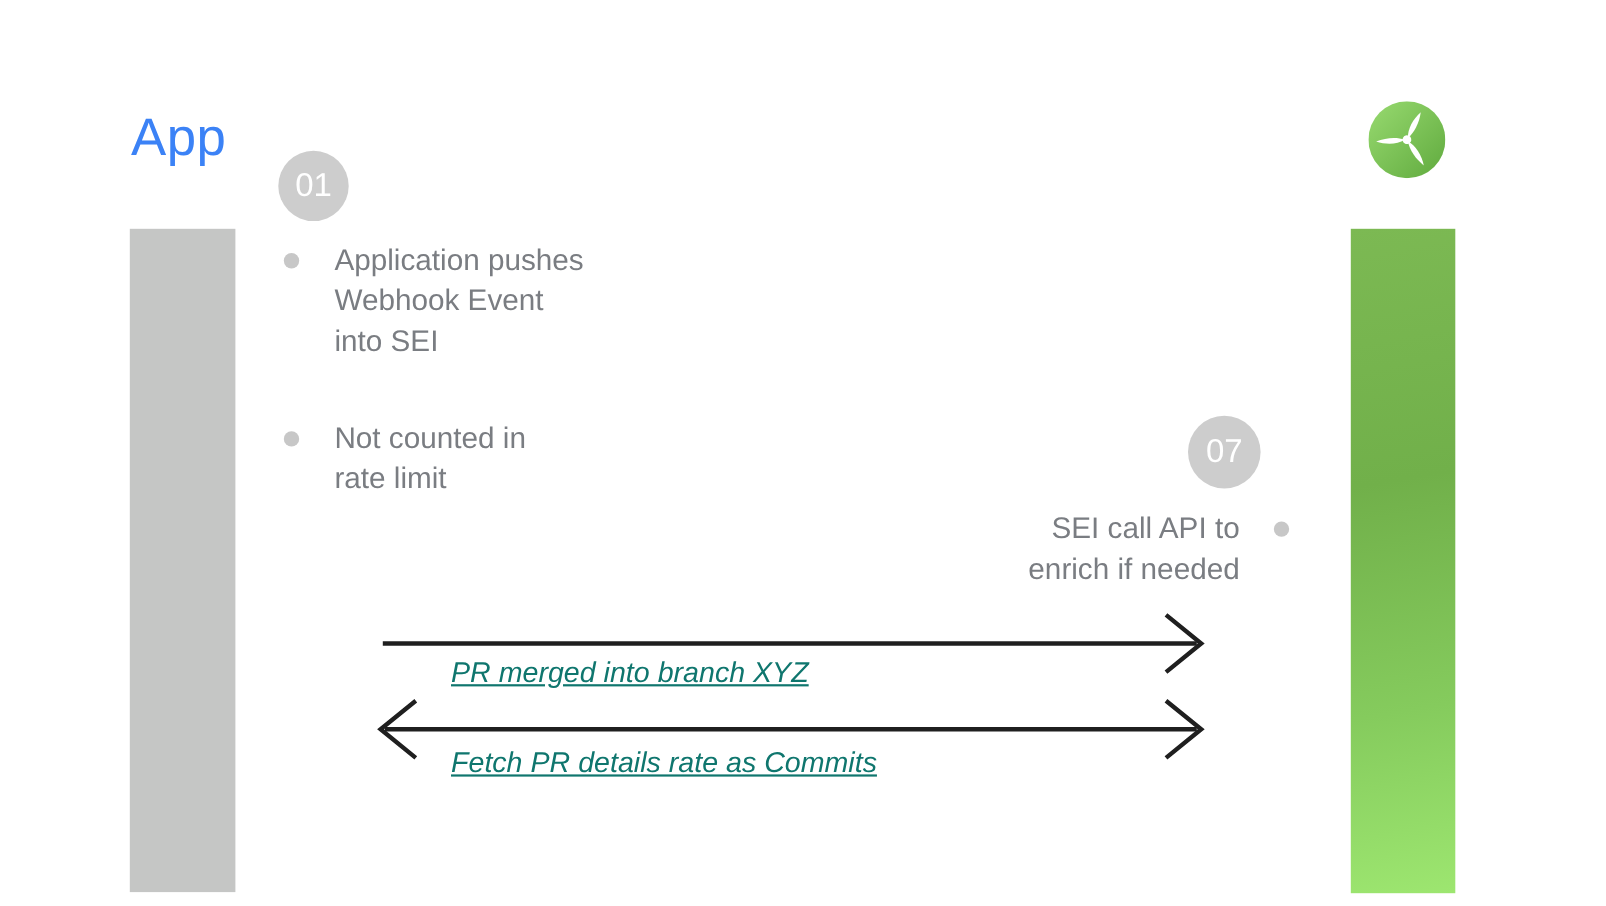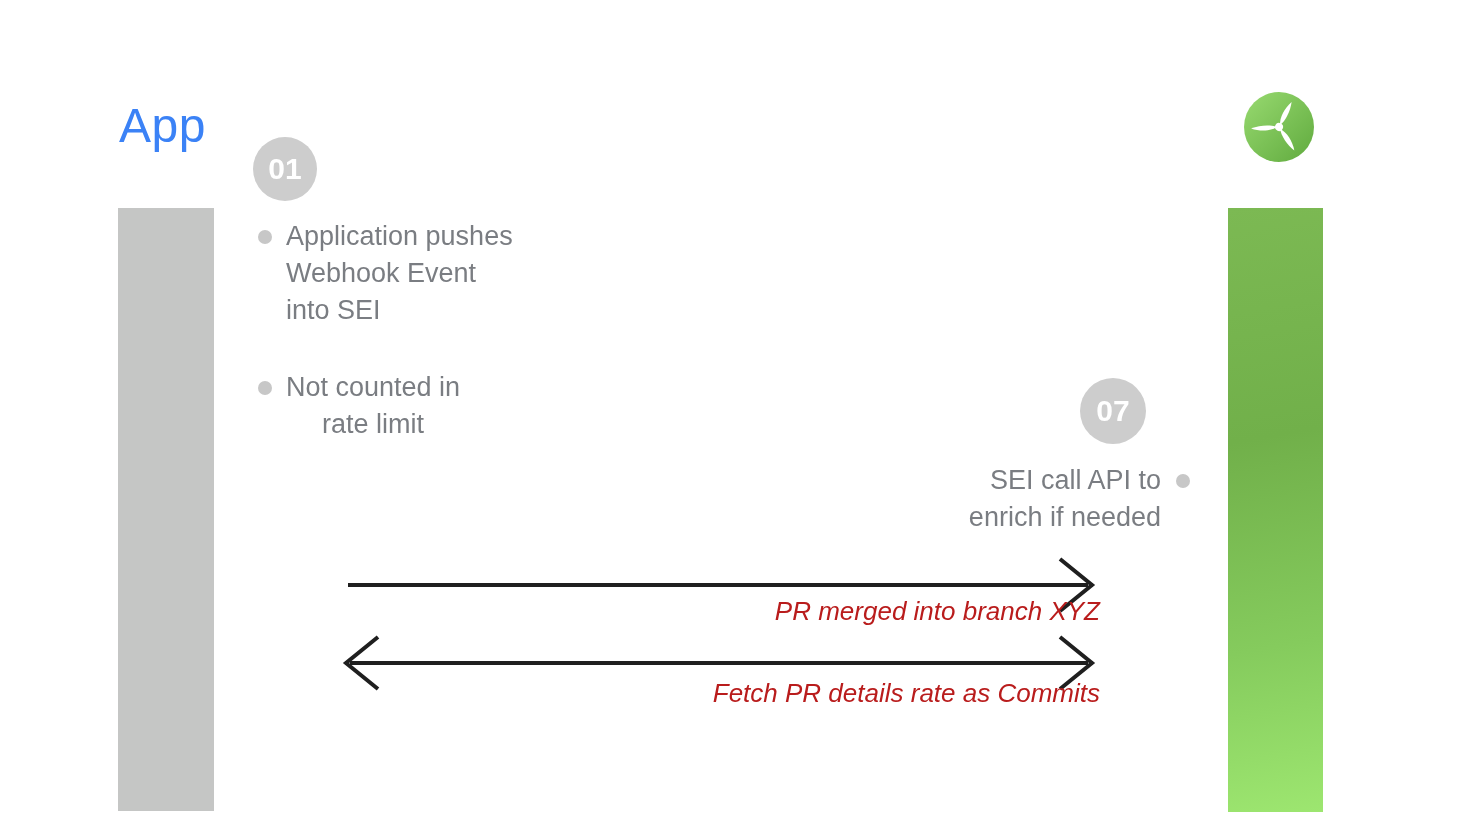"01" .badge { font-weight: bold -> normal }
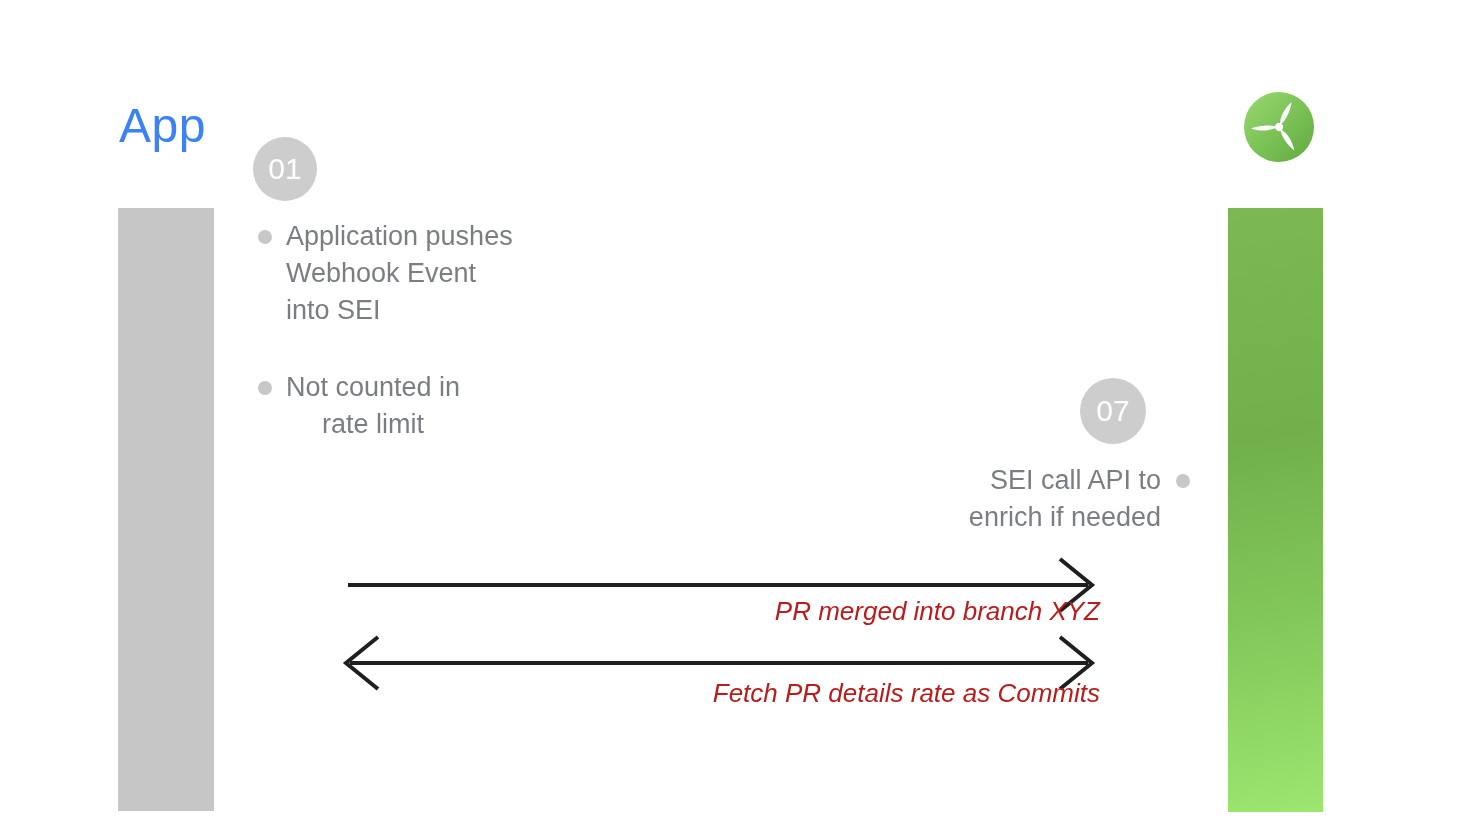"Application pushes" .note-left .note-text { margin-left: 14px -> 32px }
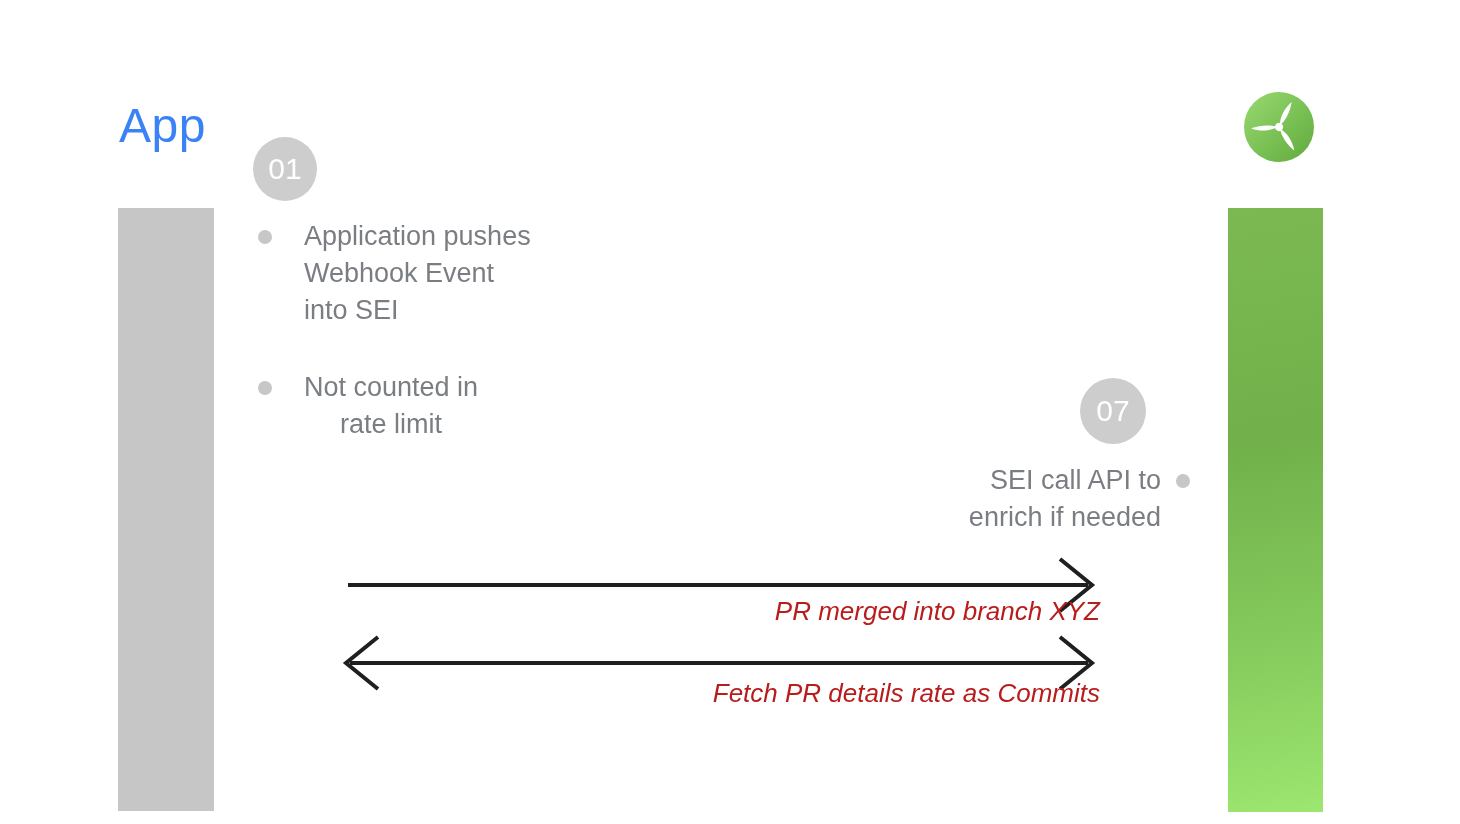"Not counted in" .note-2 { text-align: center -> none; top: 369px -> 380px }
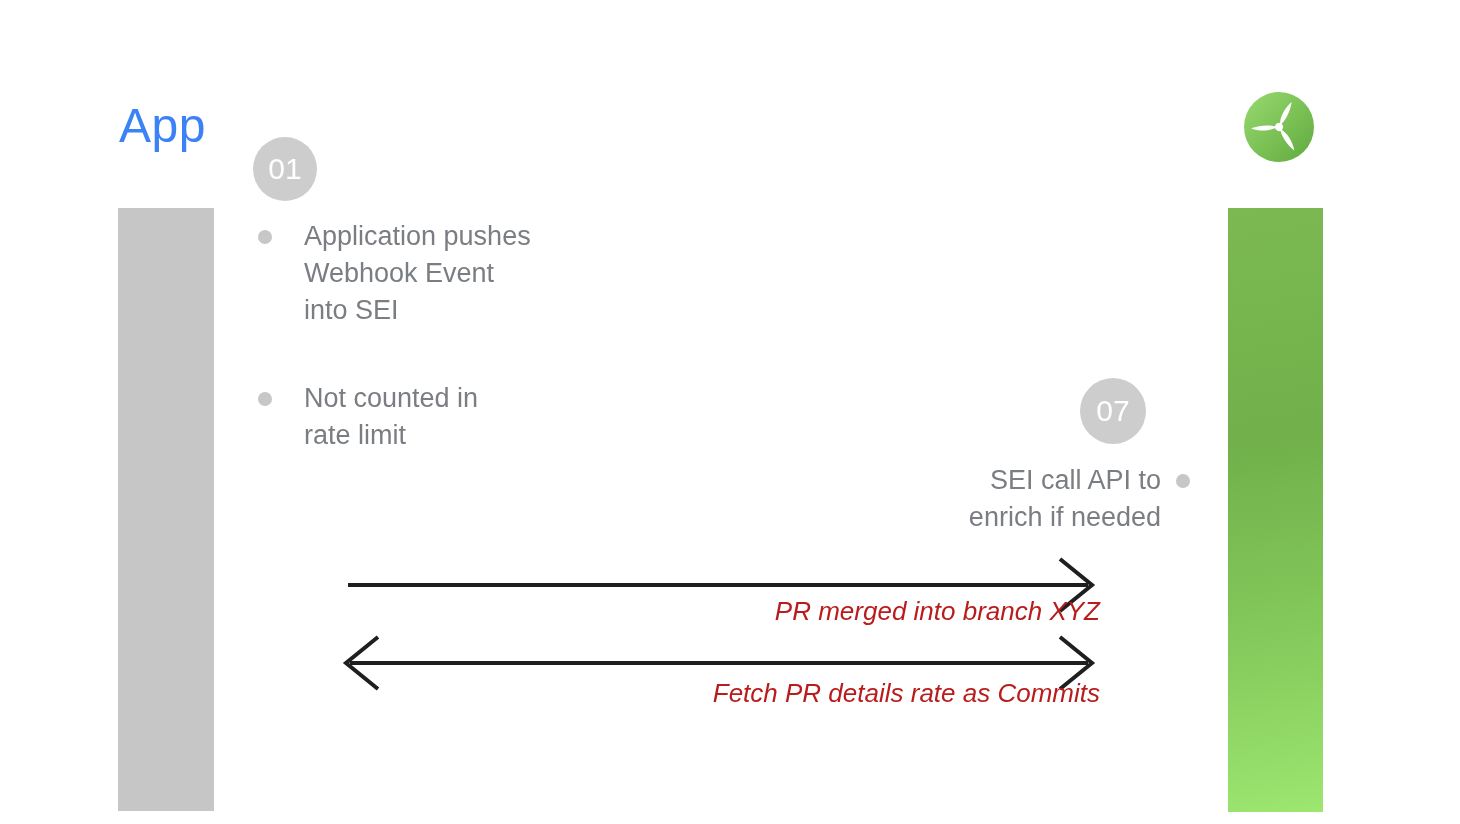"SEI call API to" .note-right { gap: none -> 16px; right: 270px -> 288px }
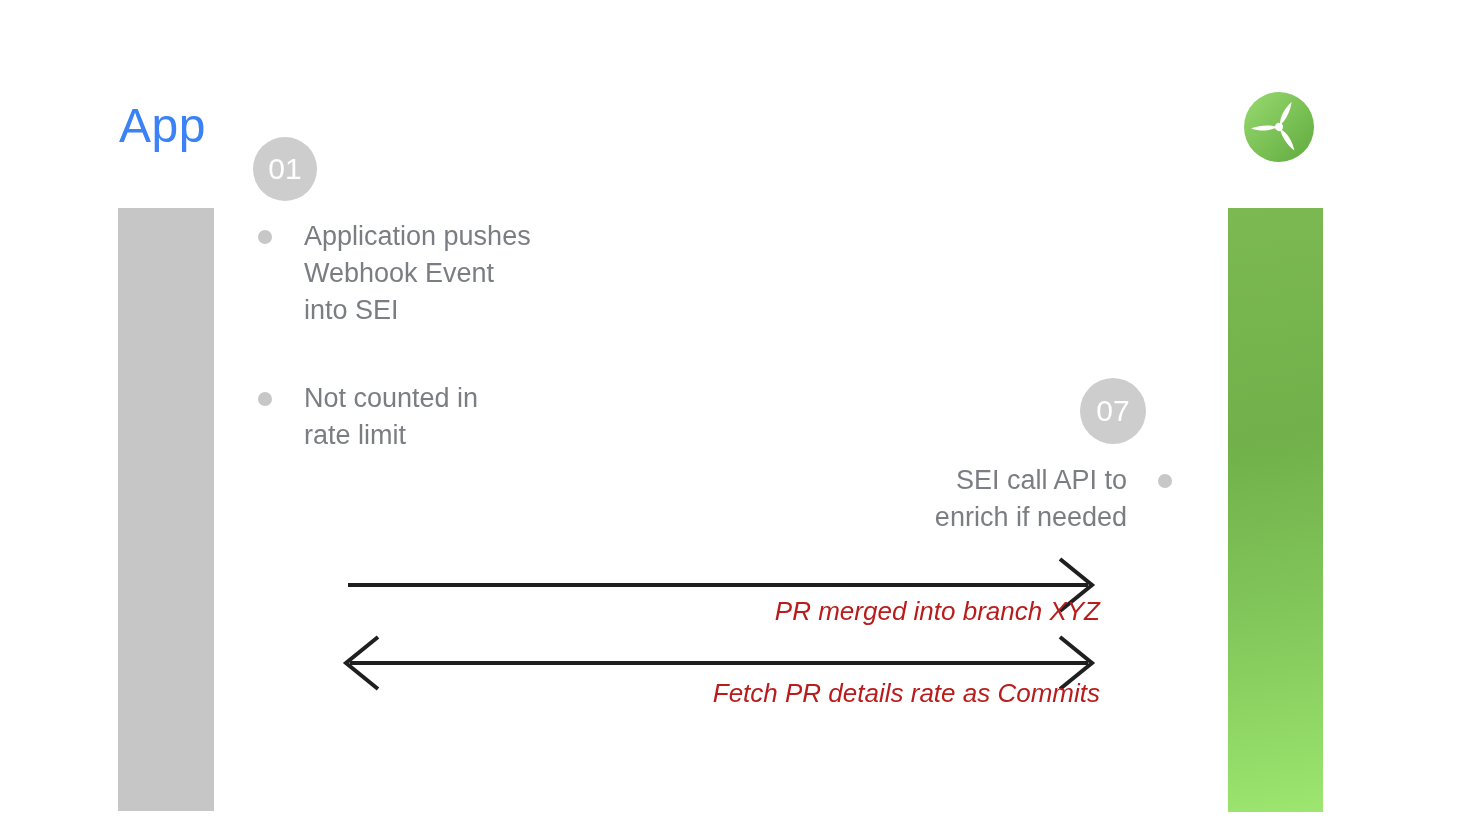"PR merged into branch XYZ" .arrow-label { color: #b91c1c -> #0f766e; text-align: right -> left; text-decoration: none -> underline }
